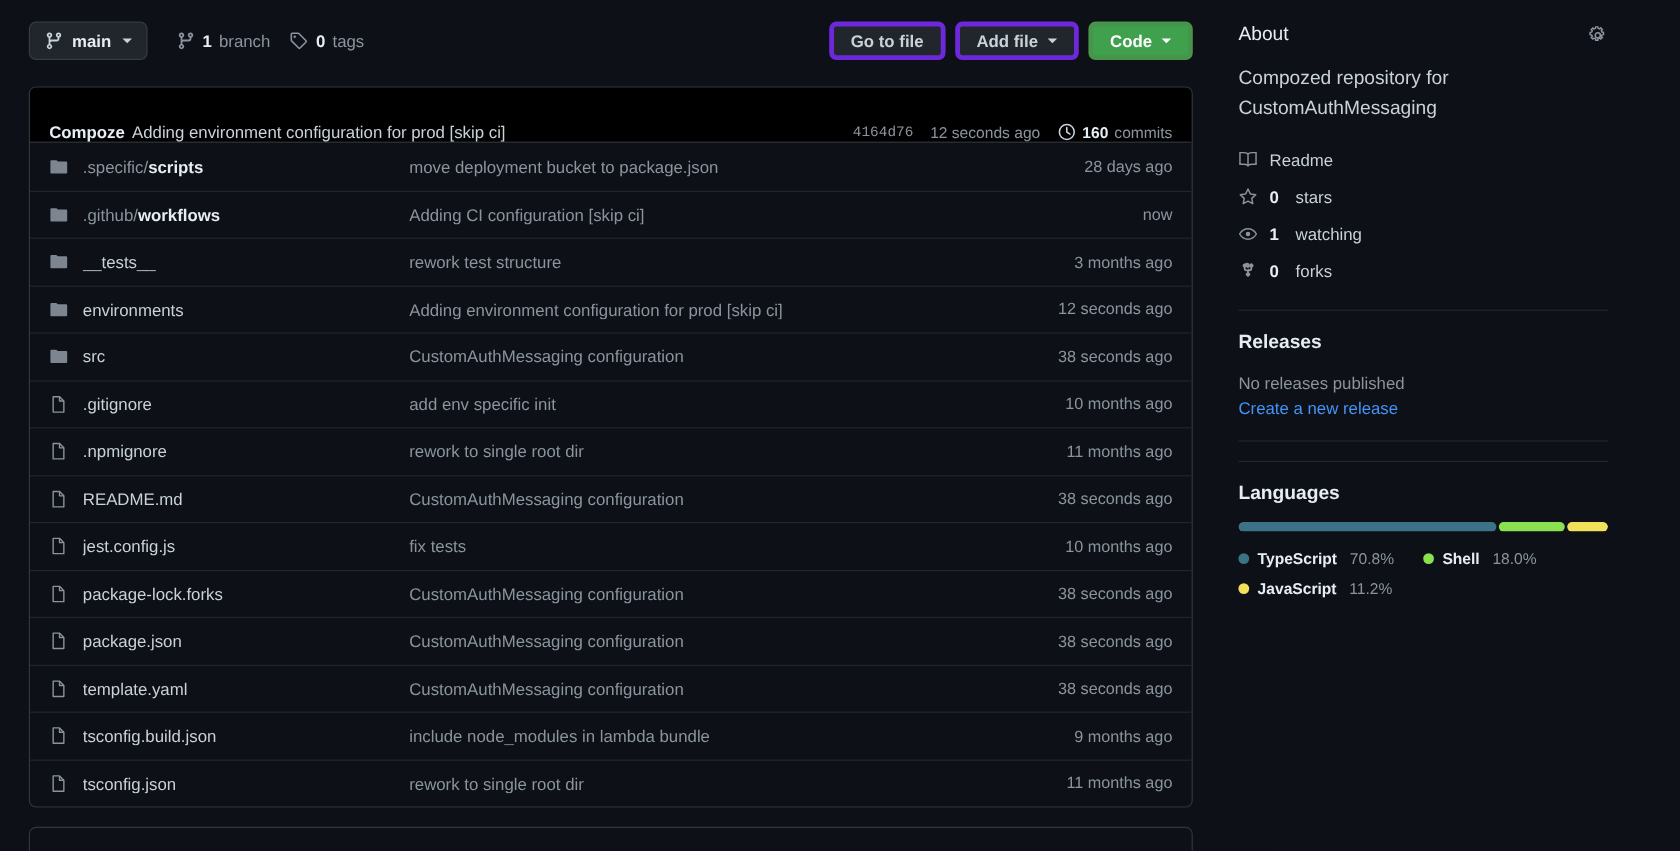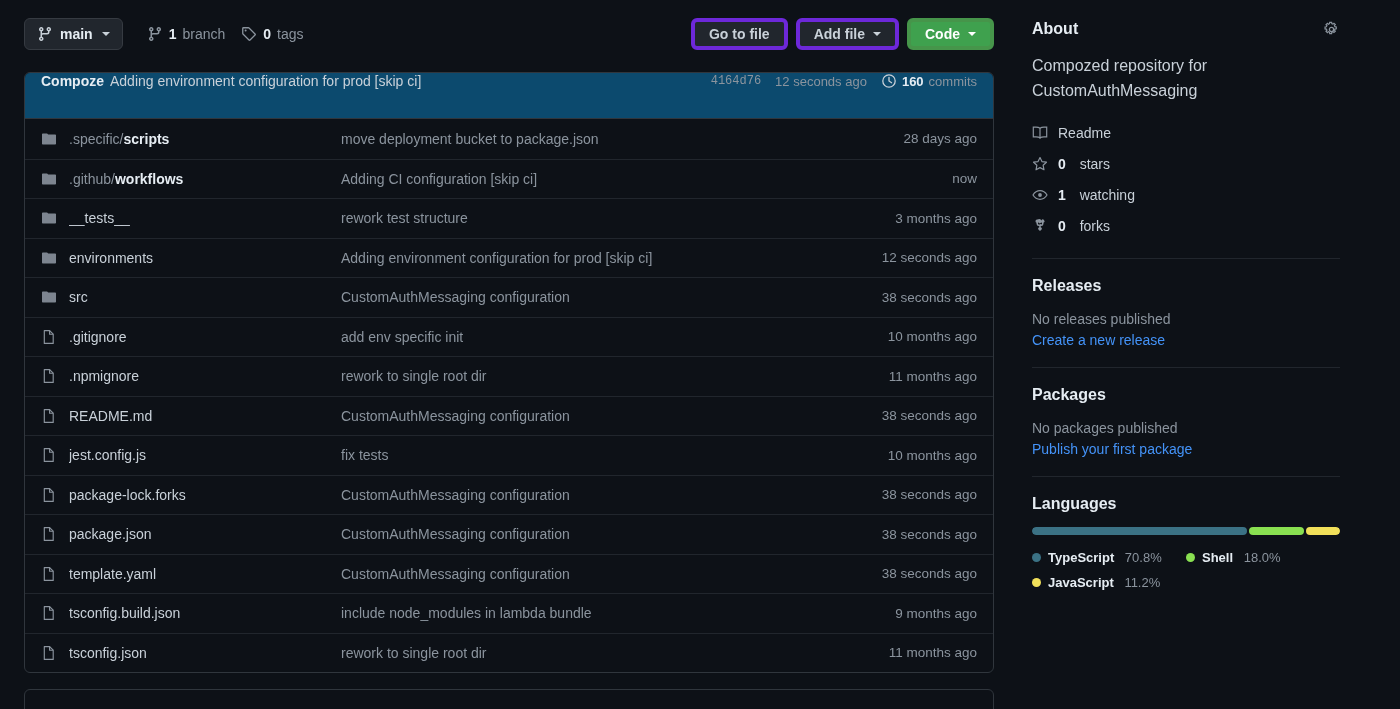"About" .sb-title { font-weight: bold -> normal }
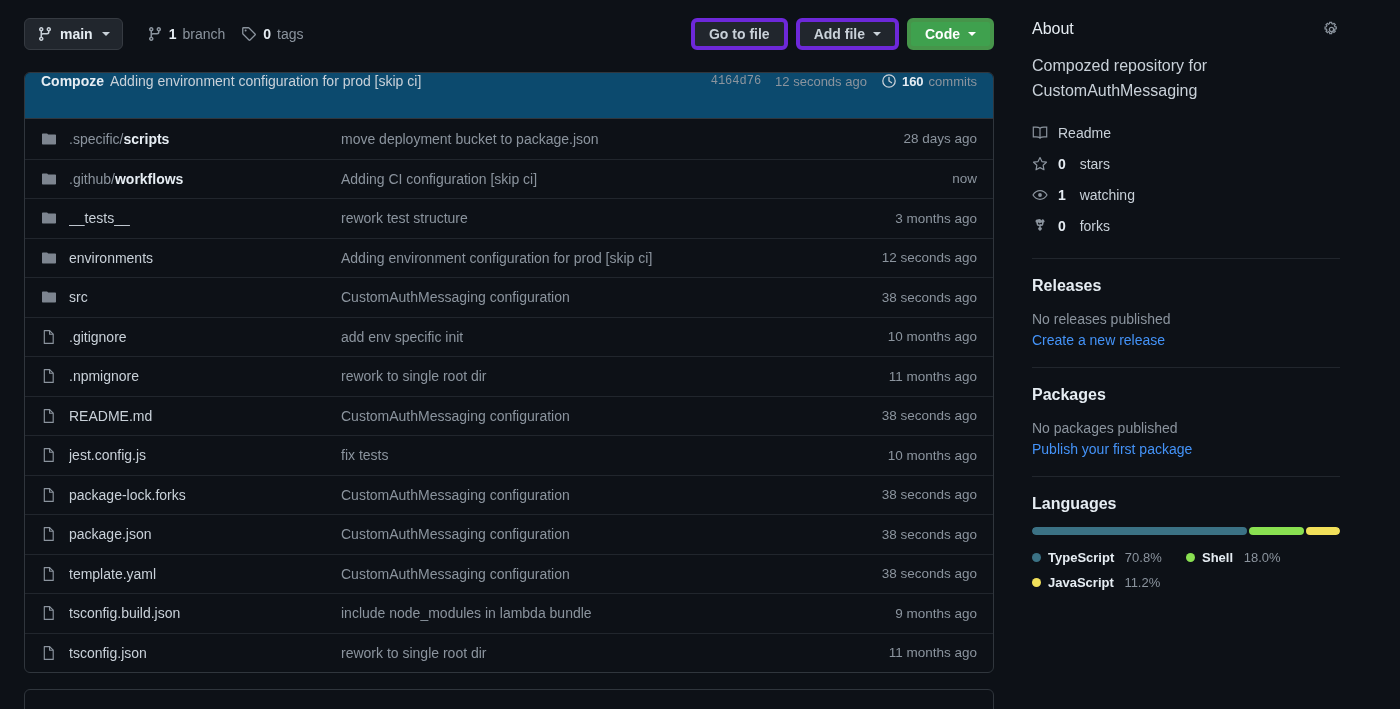"Compoze" .commit-head { align-items: flex-start -> flex-end; background: #0c4a6e -> #000000 }
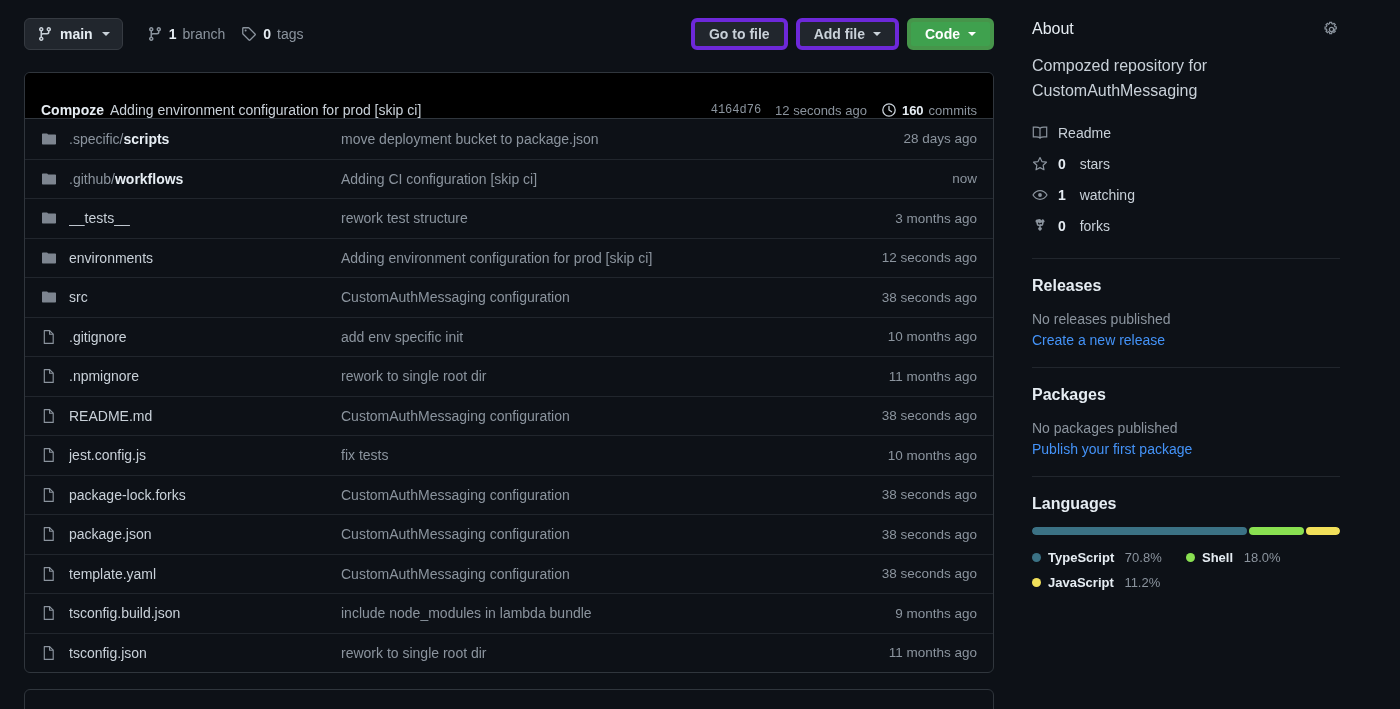"Packages" div.sb-section { html: <div> <h3>Packages</h3> <div>No packages published</div> <a>Publish your first package</a> </div> -> none }
